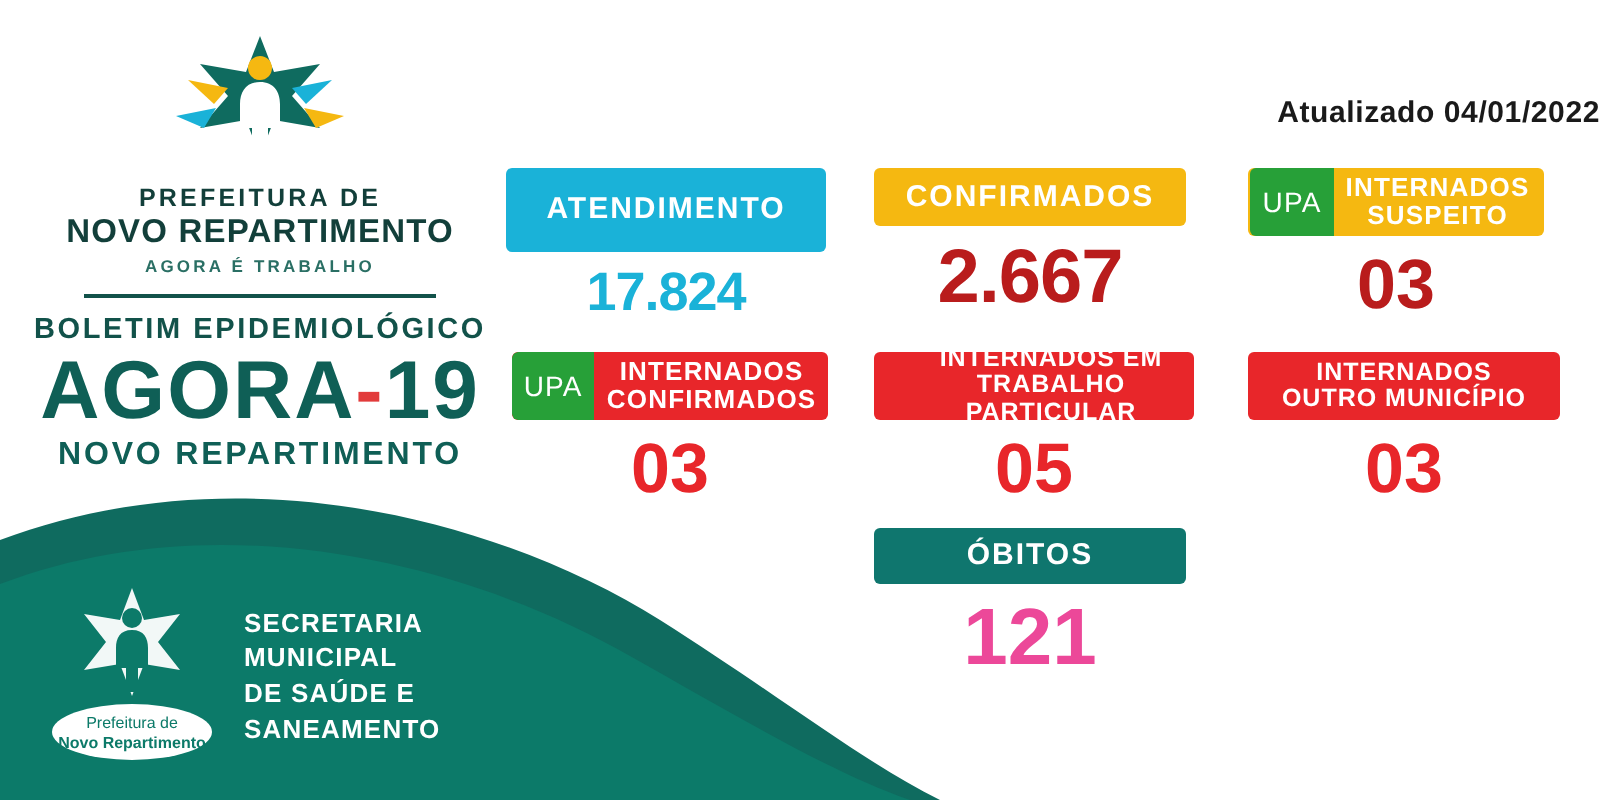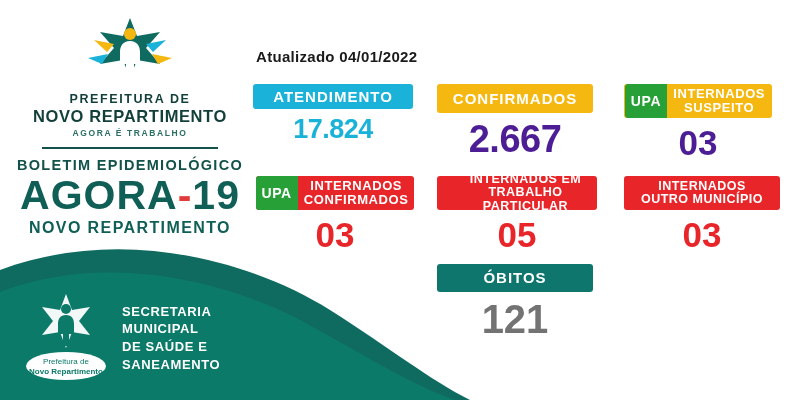"Atualizado 04/01/2022" .updated { text-align: left -> right }
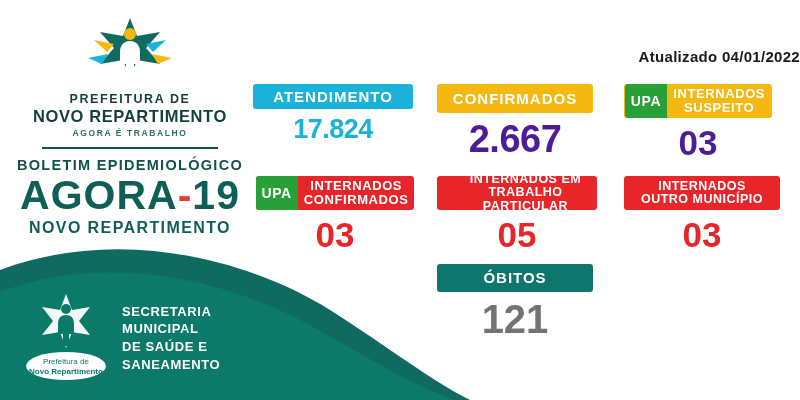"ATENDIMENTO" #card-atendimento .head { height: 25px -> 42px }
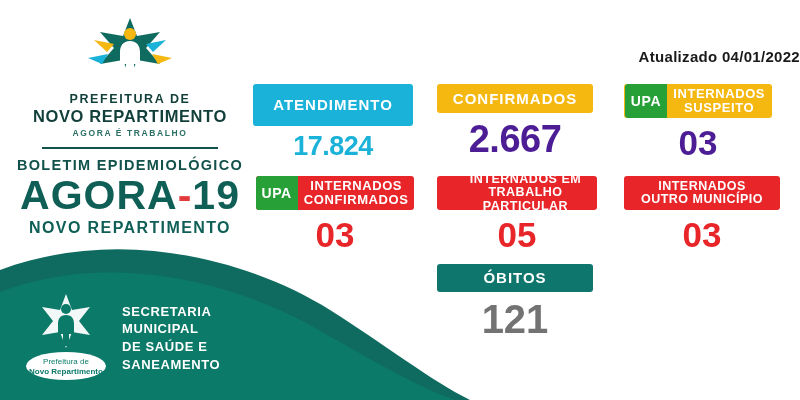"UPA" .card .upa { font-weight: bold -> normal }
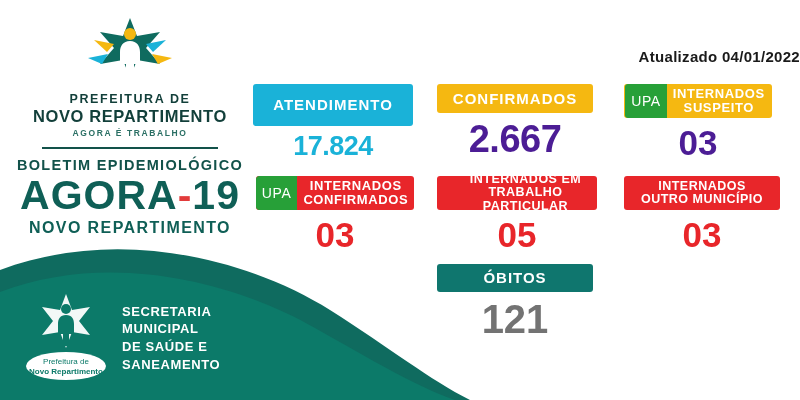"2.667" .v-yellow { color: #4c1d95 -> #b91c1c }
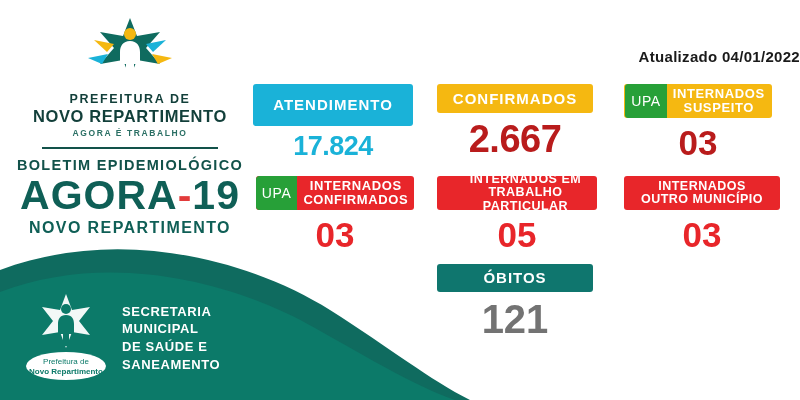"121" .v-black { color: #737373 -> #ec4899 }
